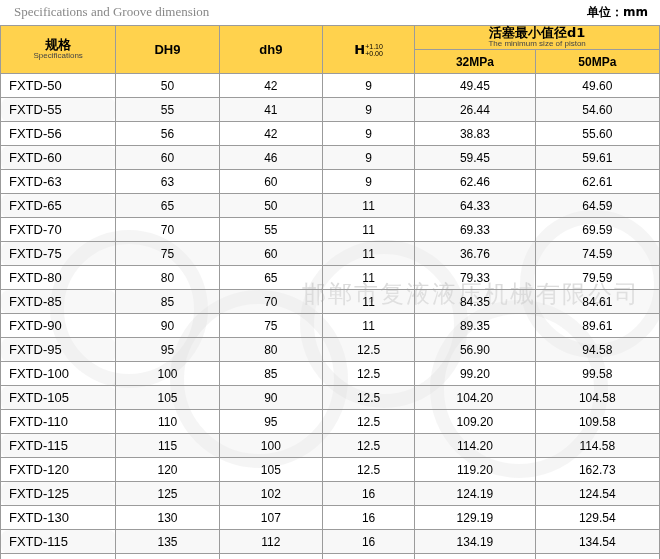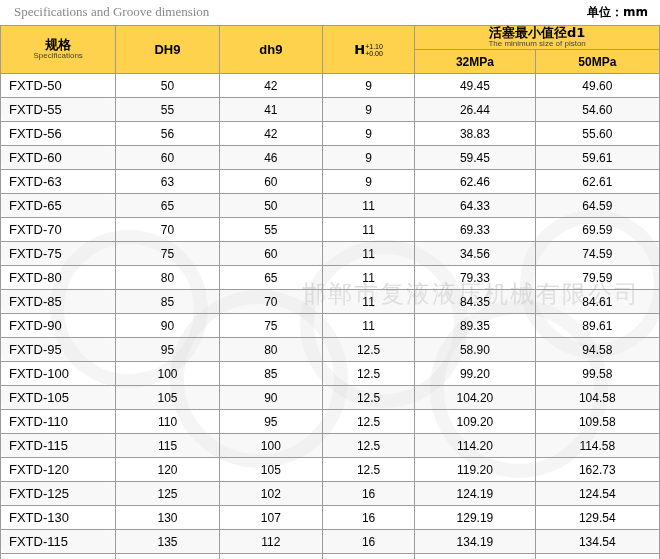"34.56" td { text: 34.56 -> 36.76 }
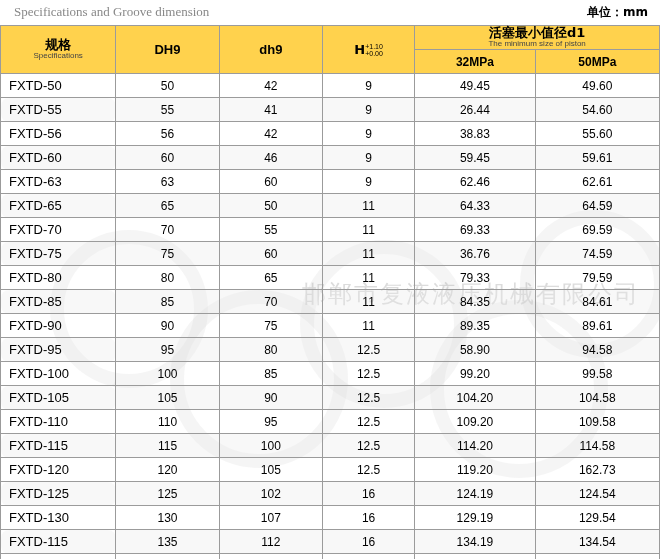"58.90" td { text: 58.90 -> 56.90 }
